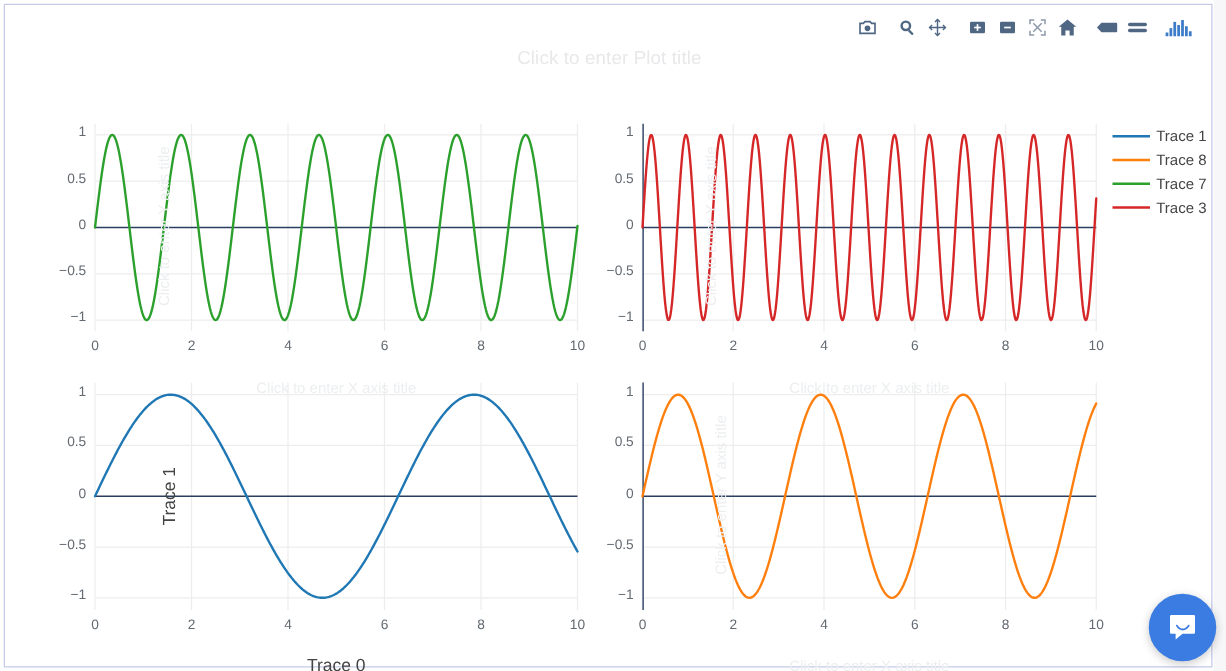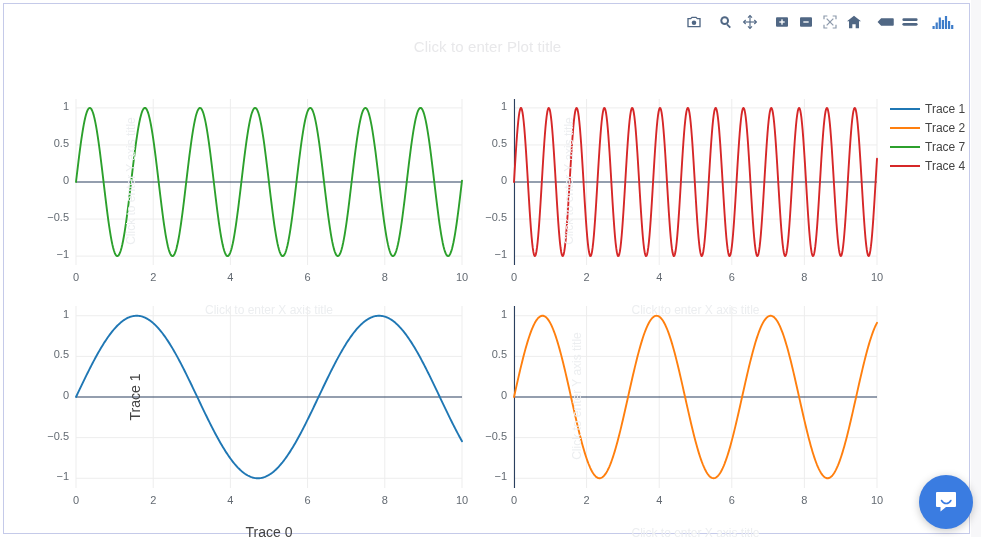"Trace 2" span.legend-label { text: 2 -> 8 }
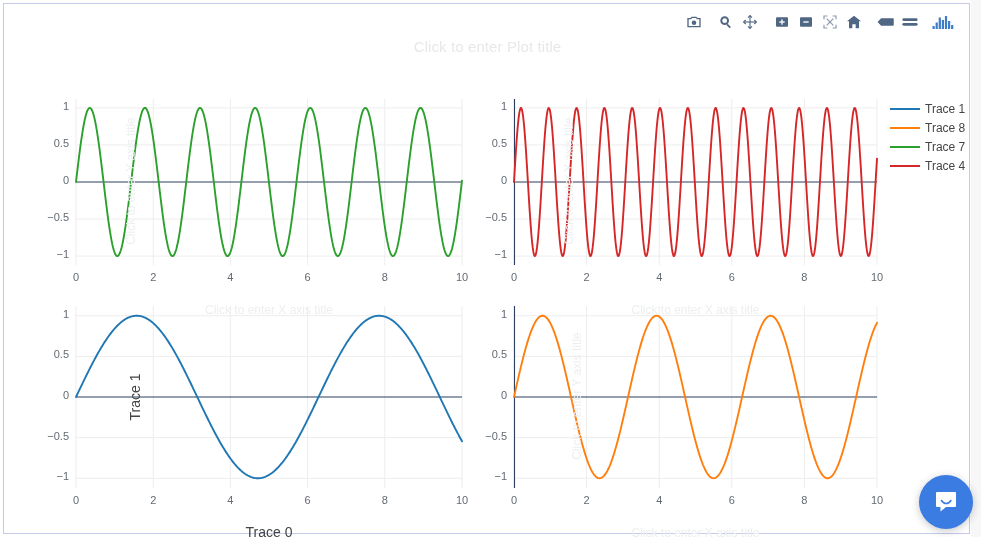"Trace 4" span.legend-label { text: 4 -> 3 }
